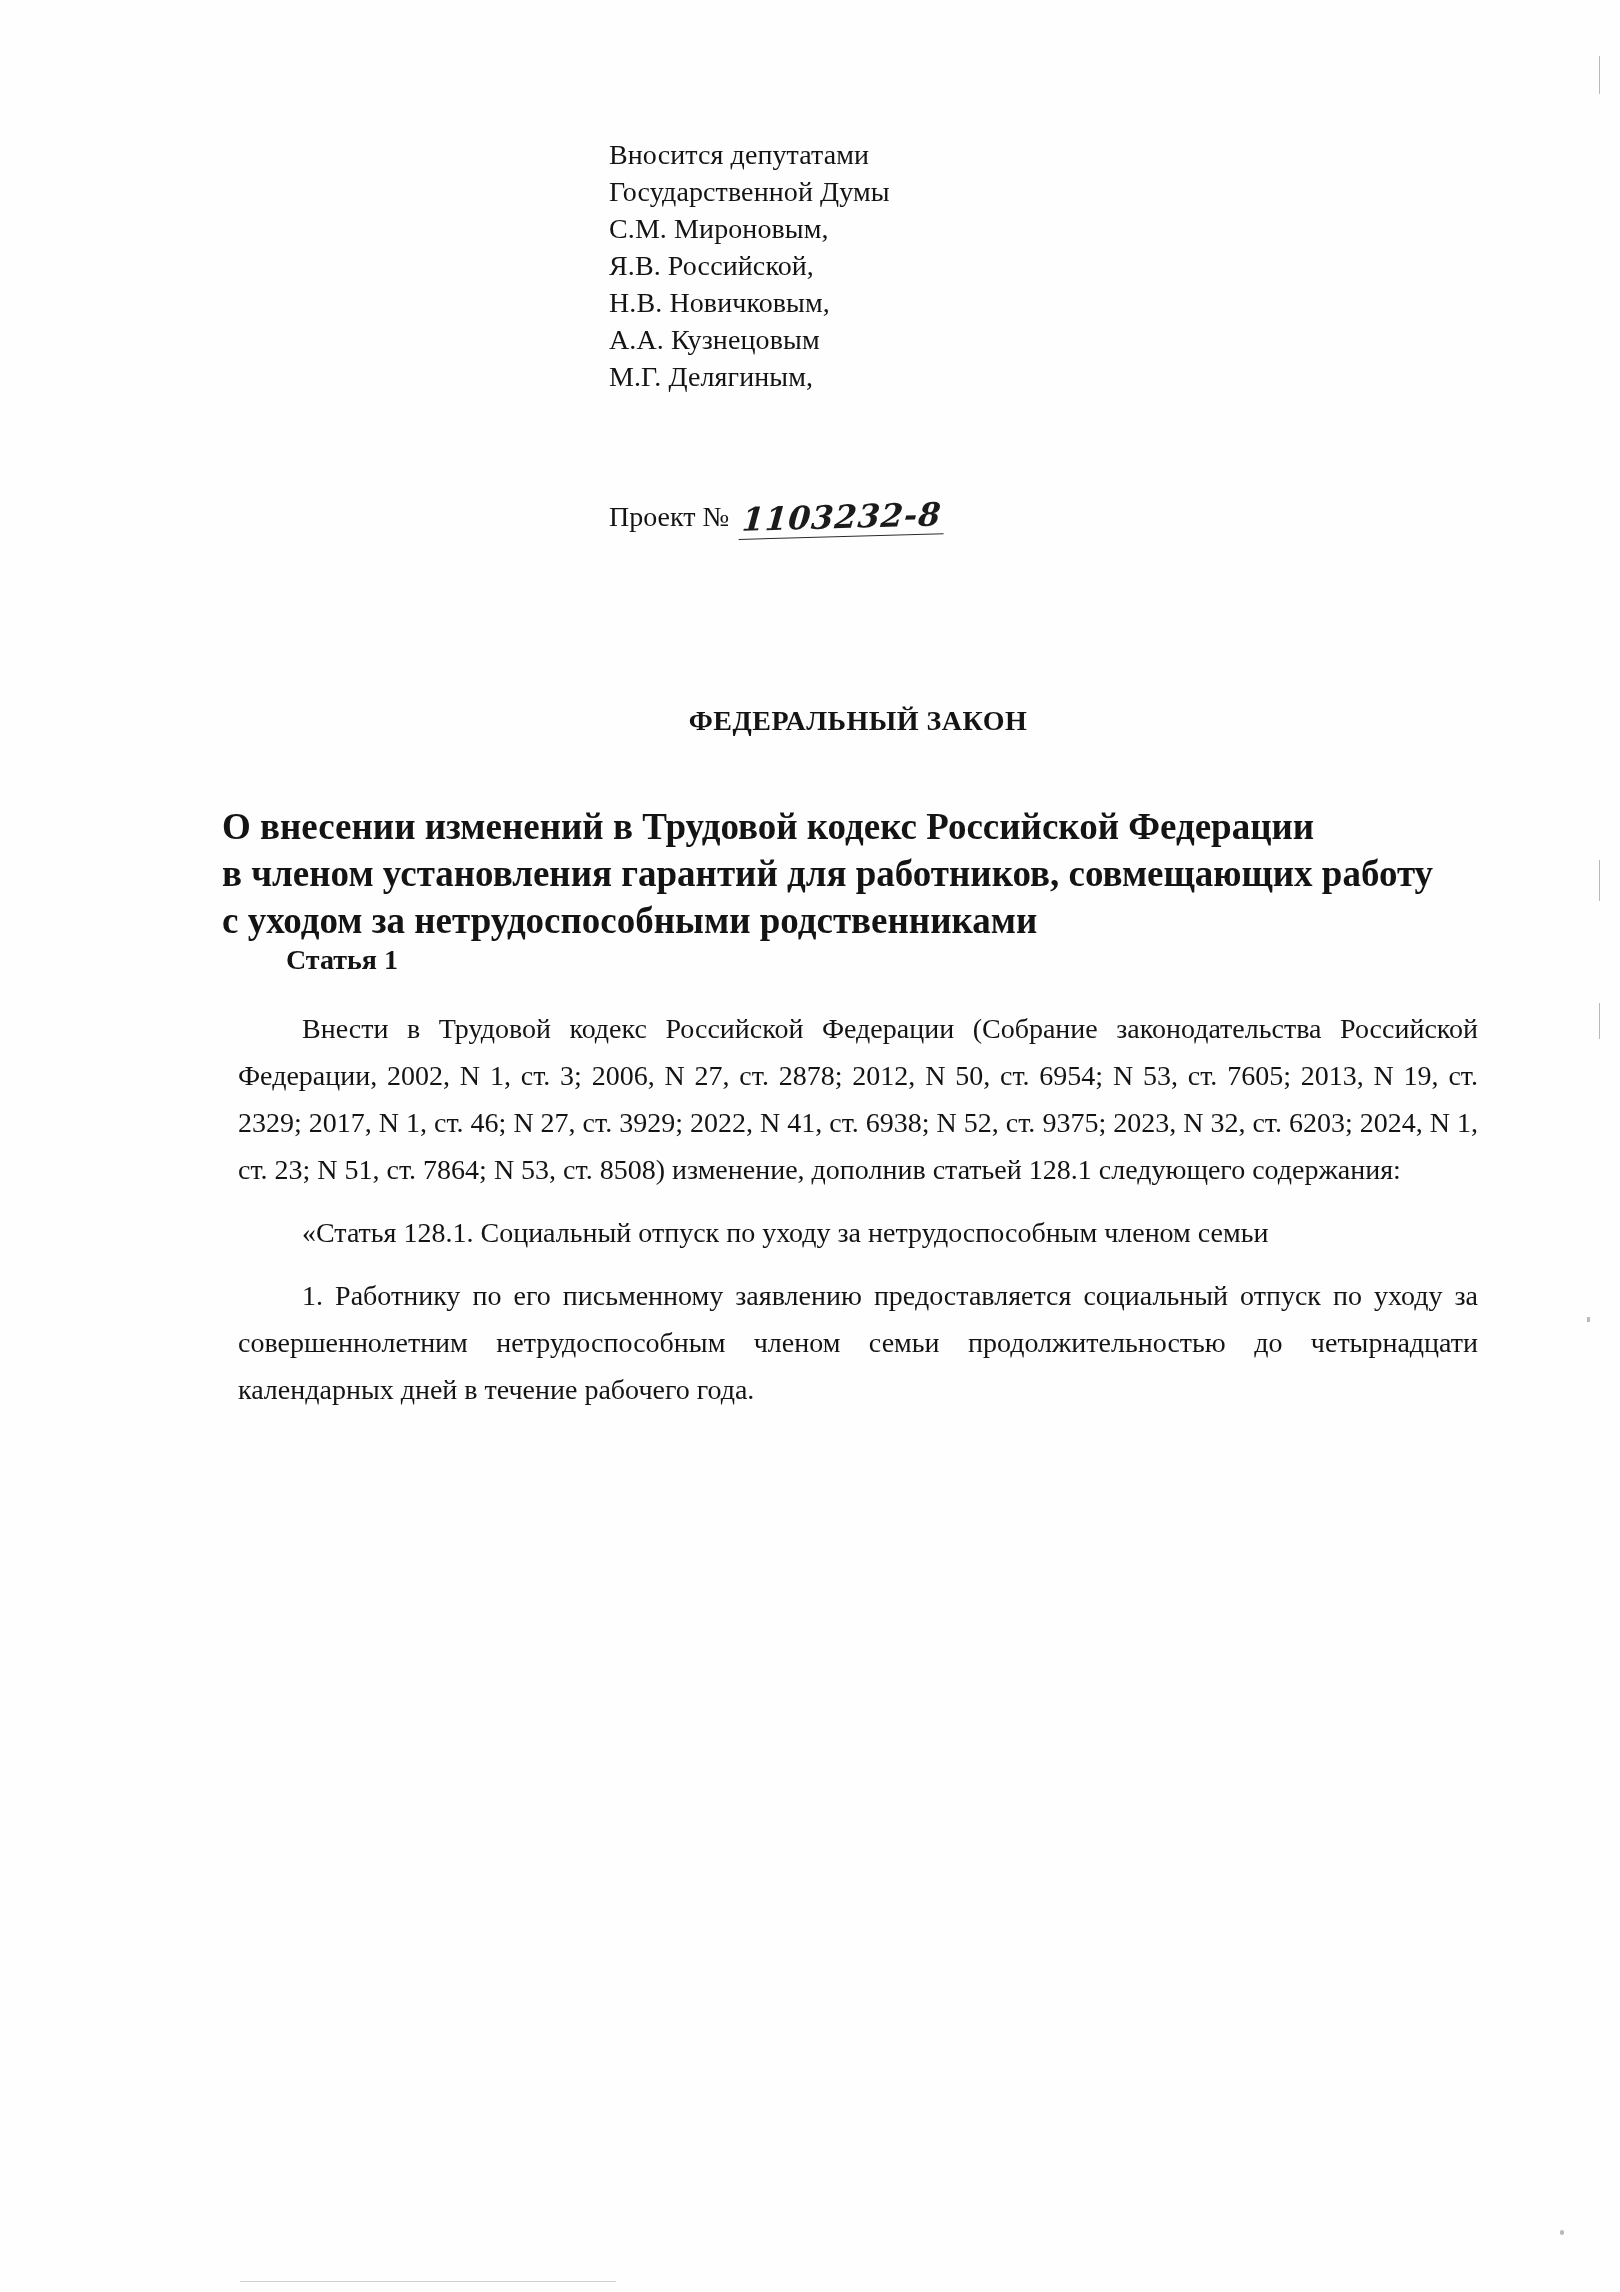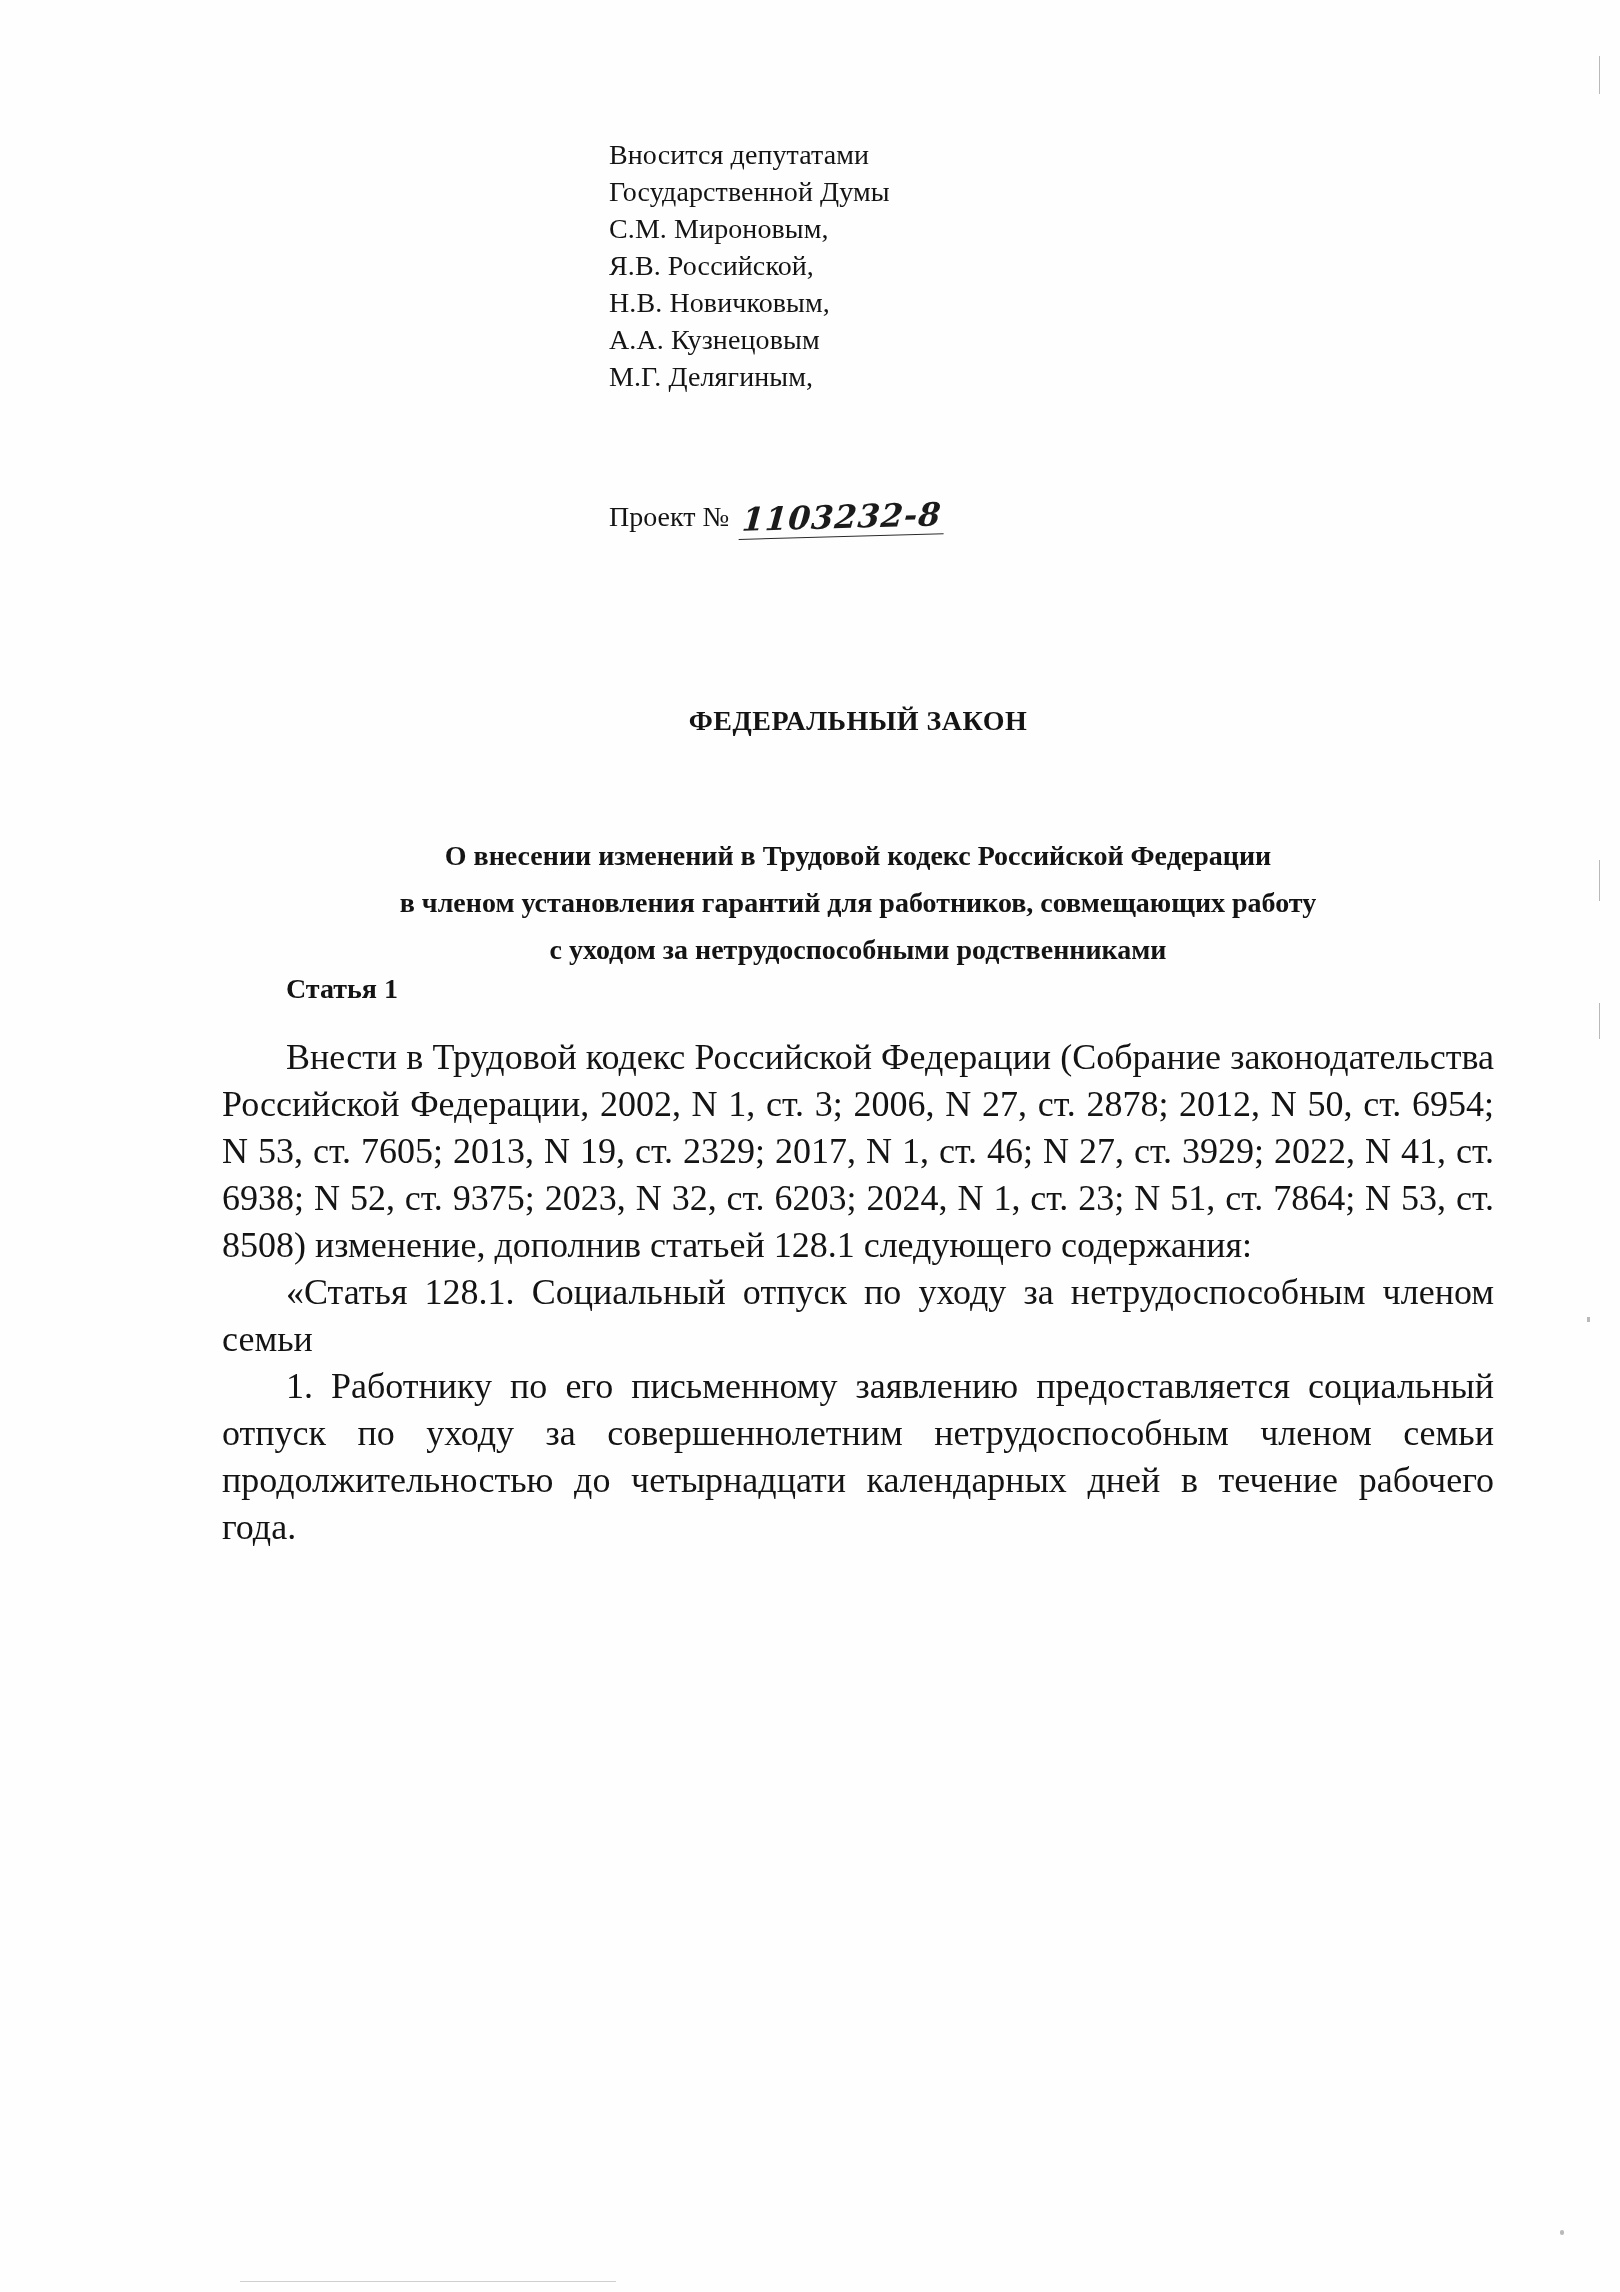"О внесении изменений в Трудовой" .law-title { font-size: 28px -> 37px; margin-top: 95px -> 66px; text-align: center -> none }
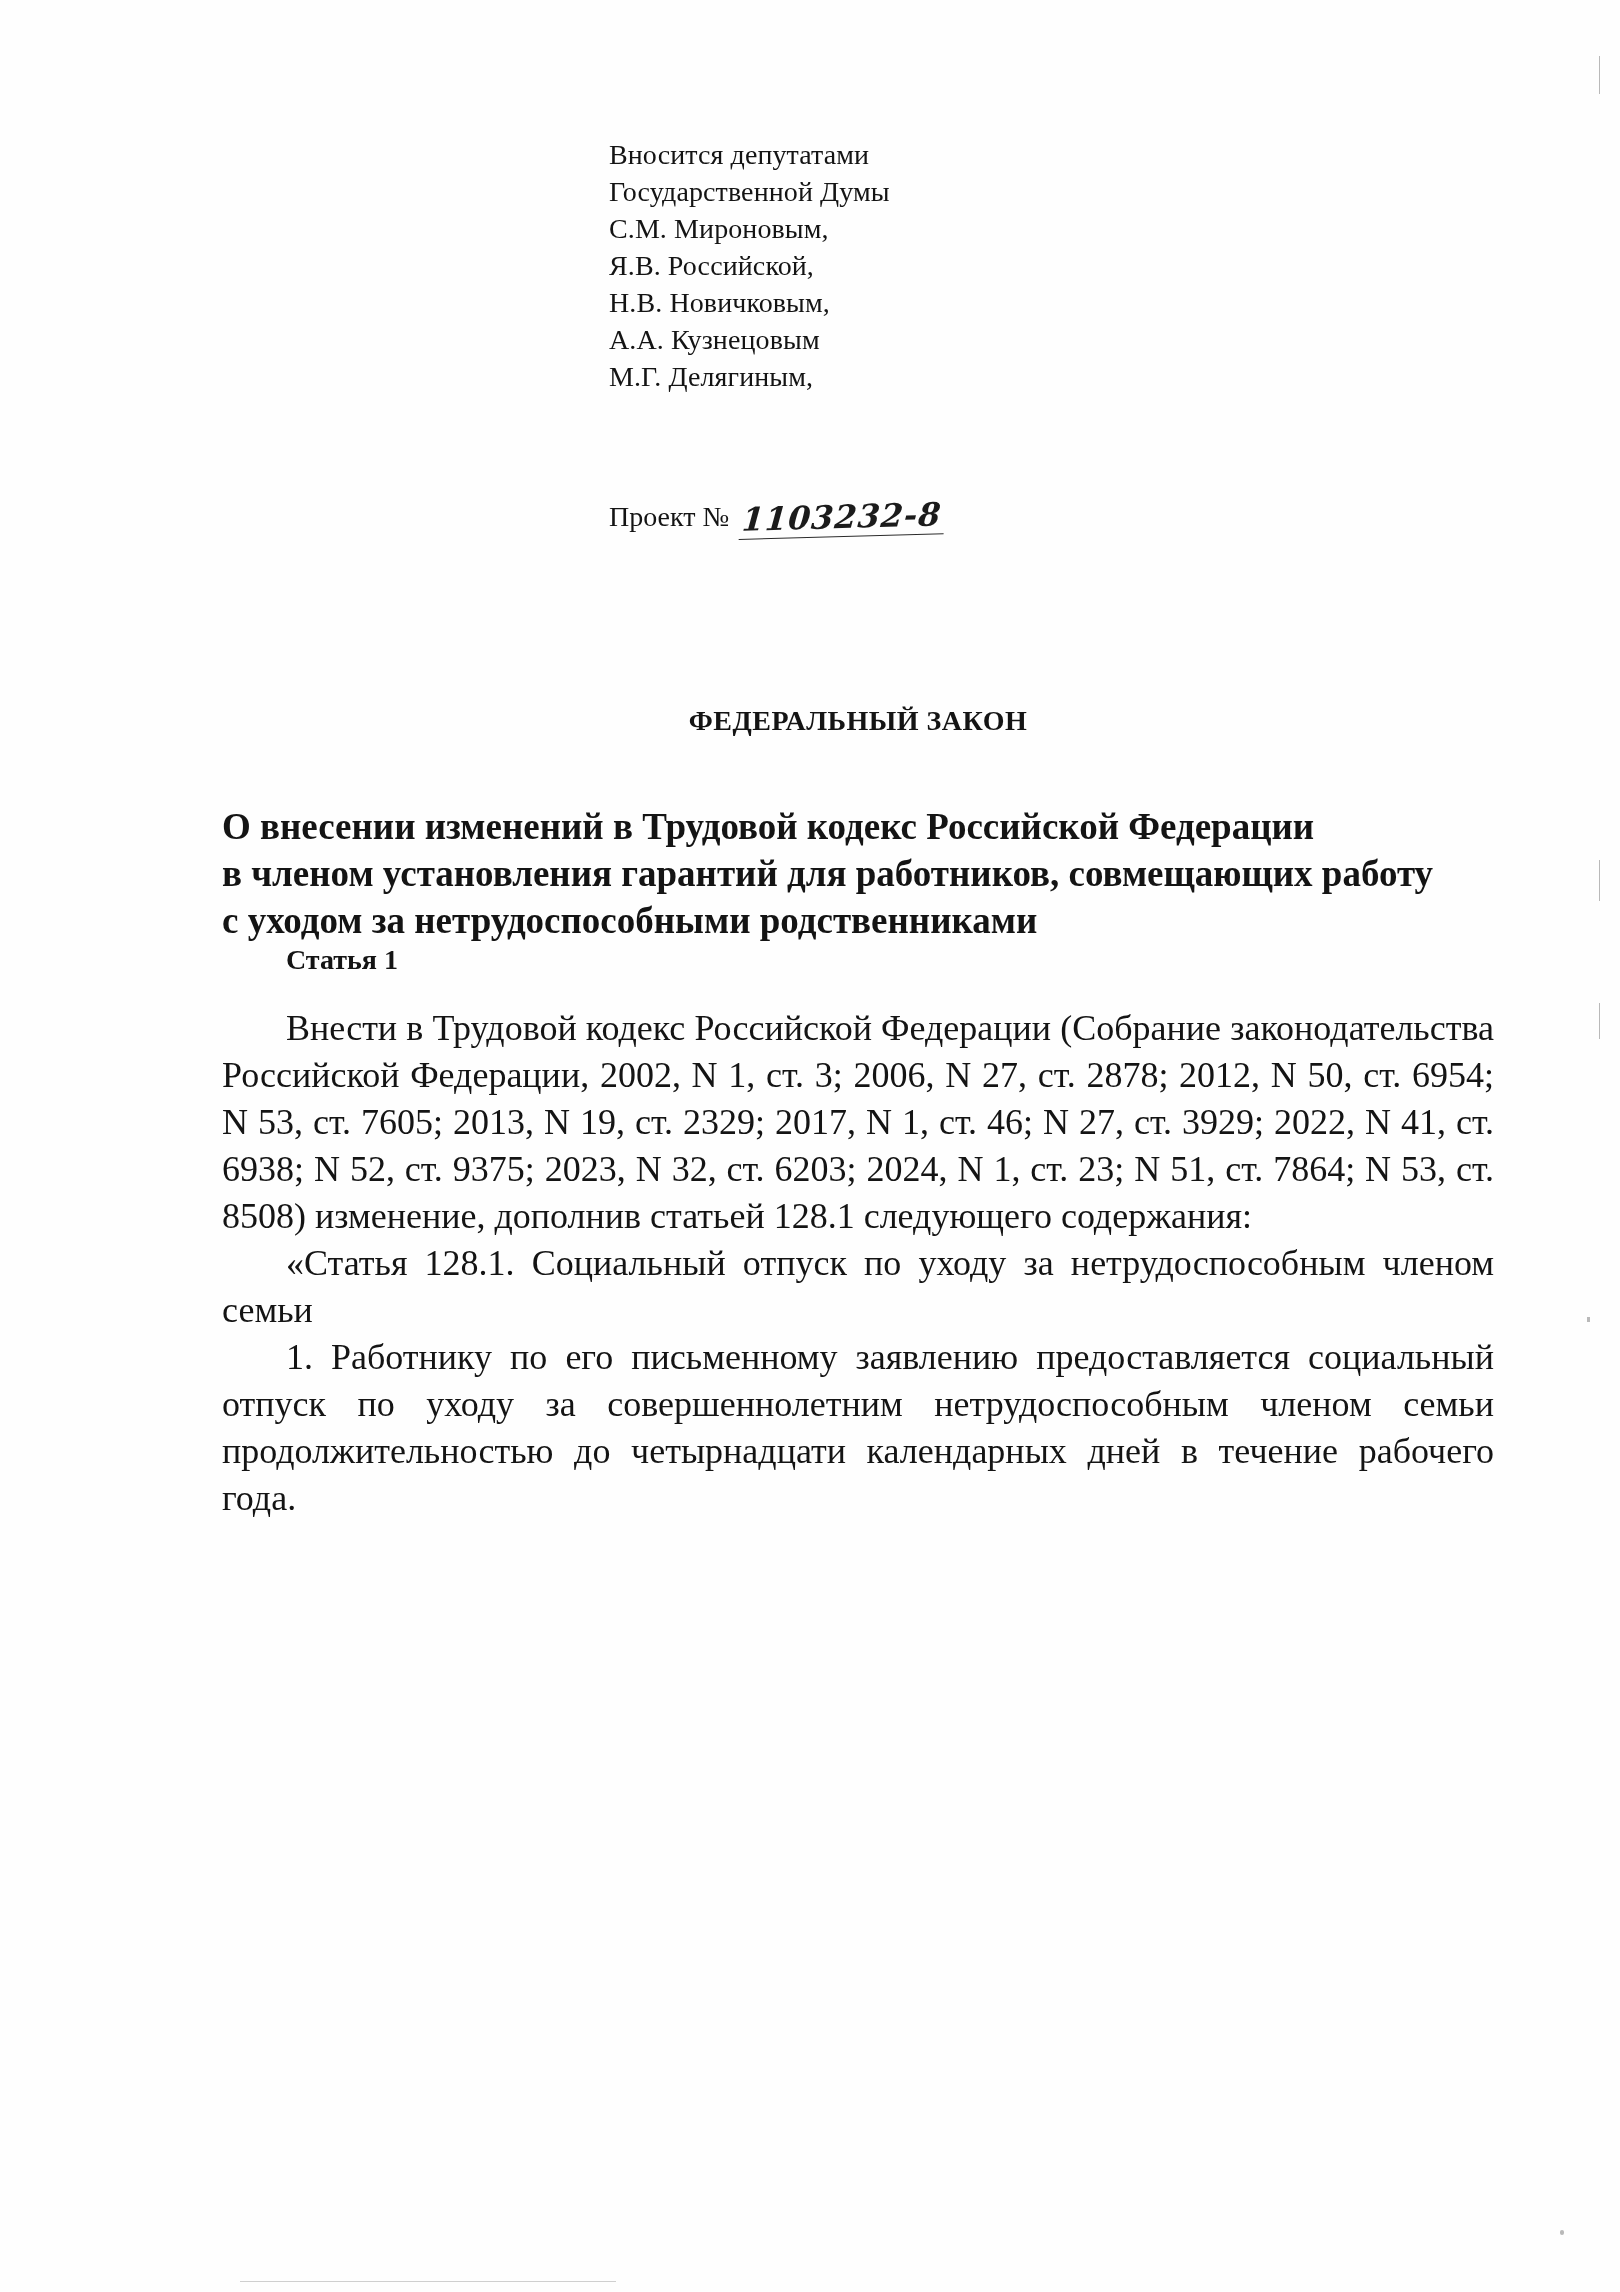"Внести в Трудовой кодекс Российской" p.body-par { font-size: 36px -> 28px; margin: 0 -> 16px }
